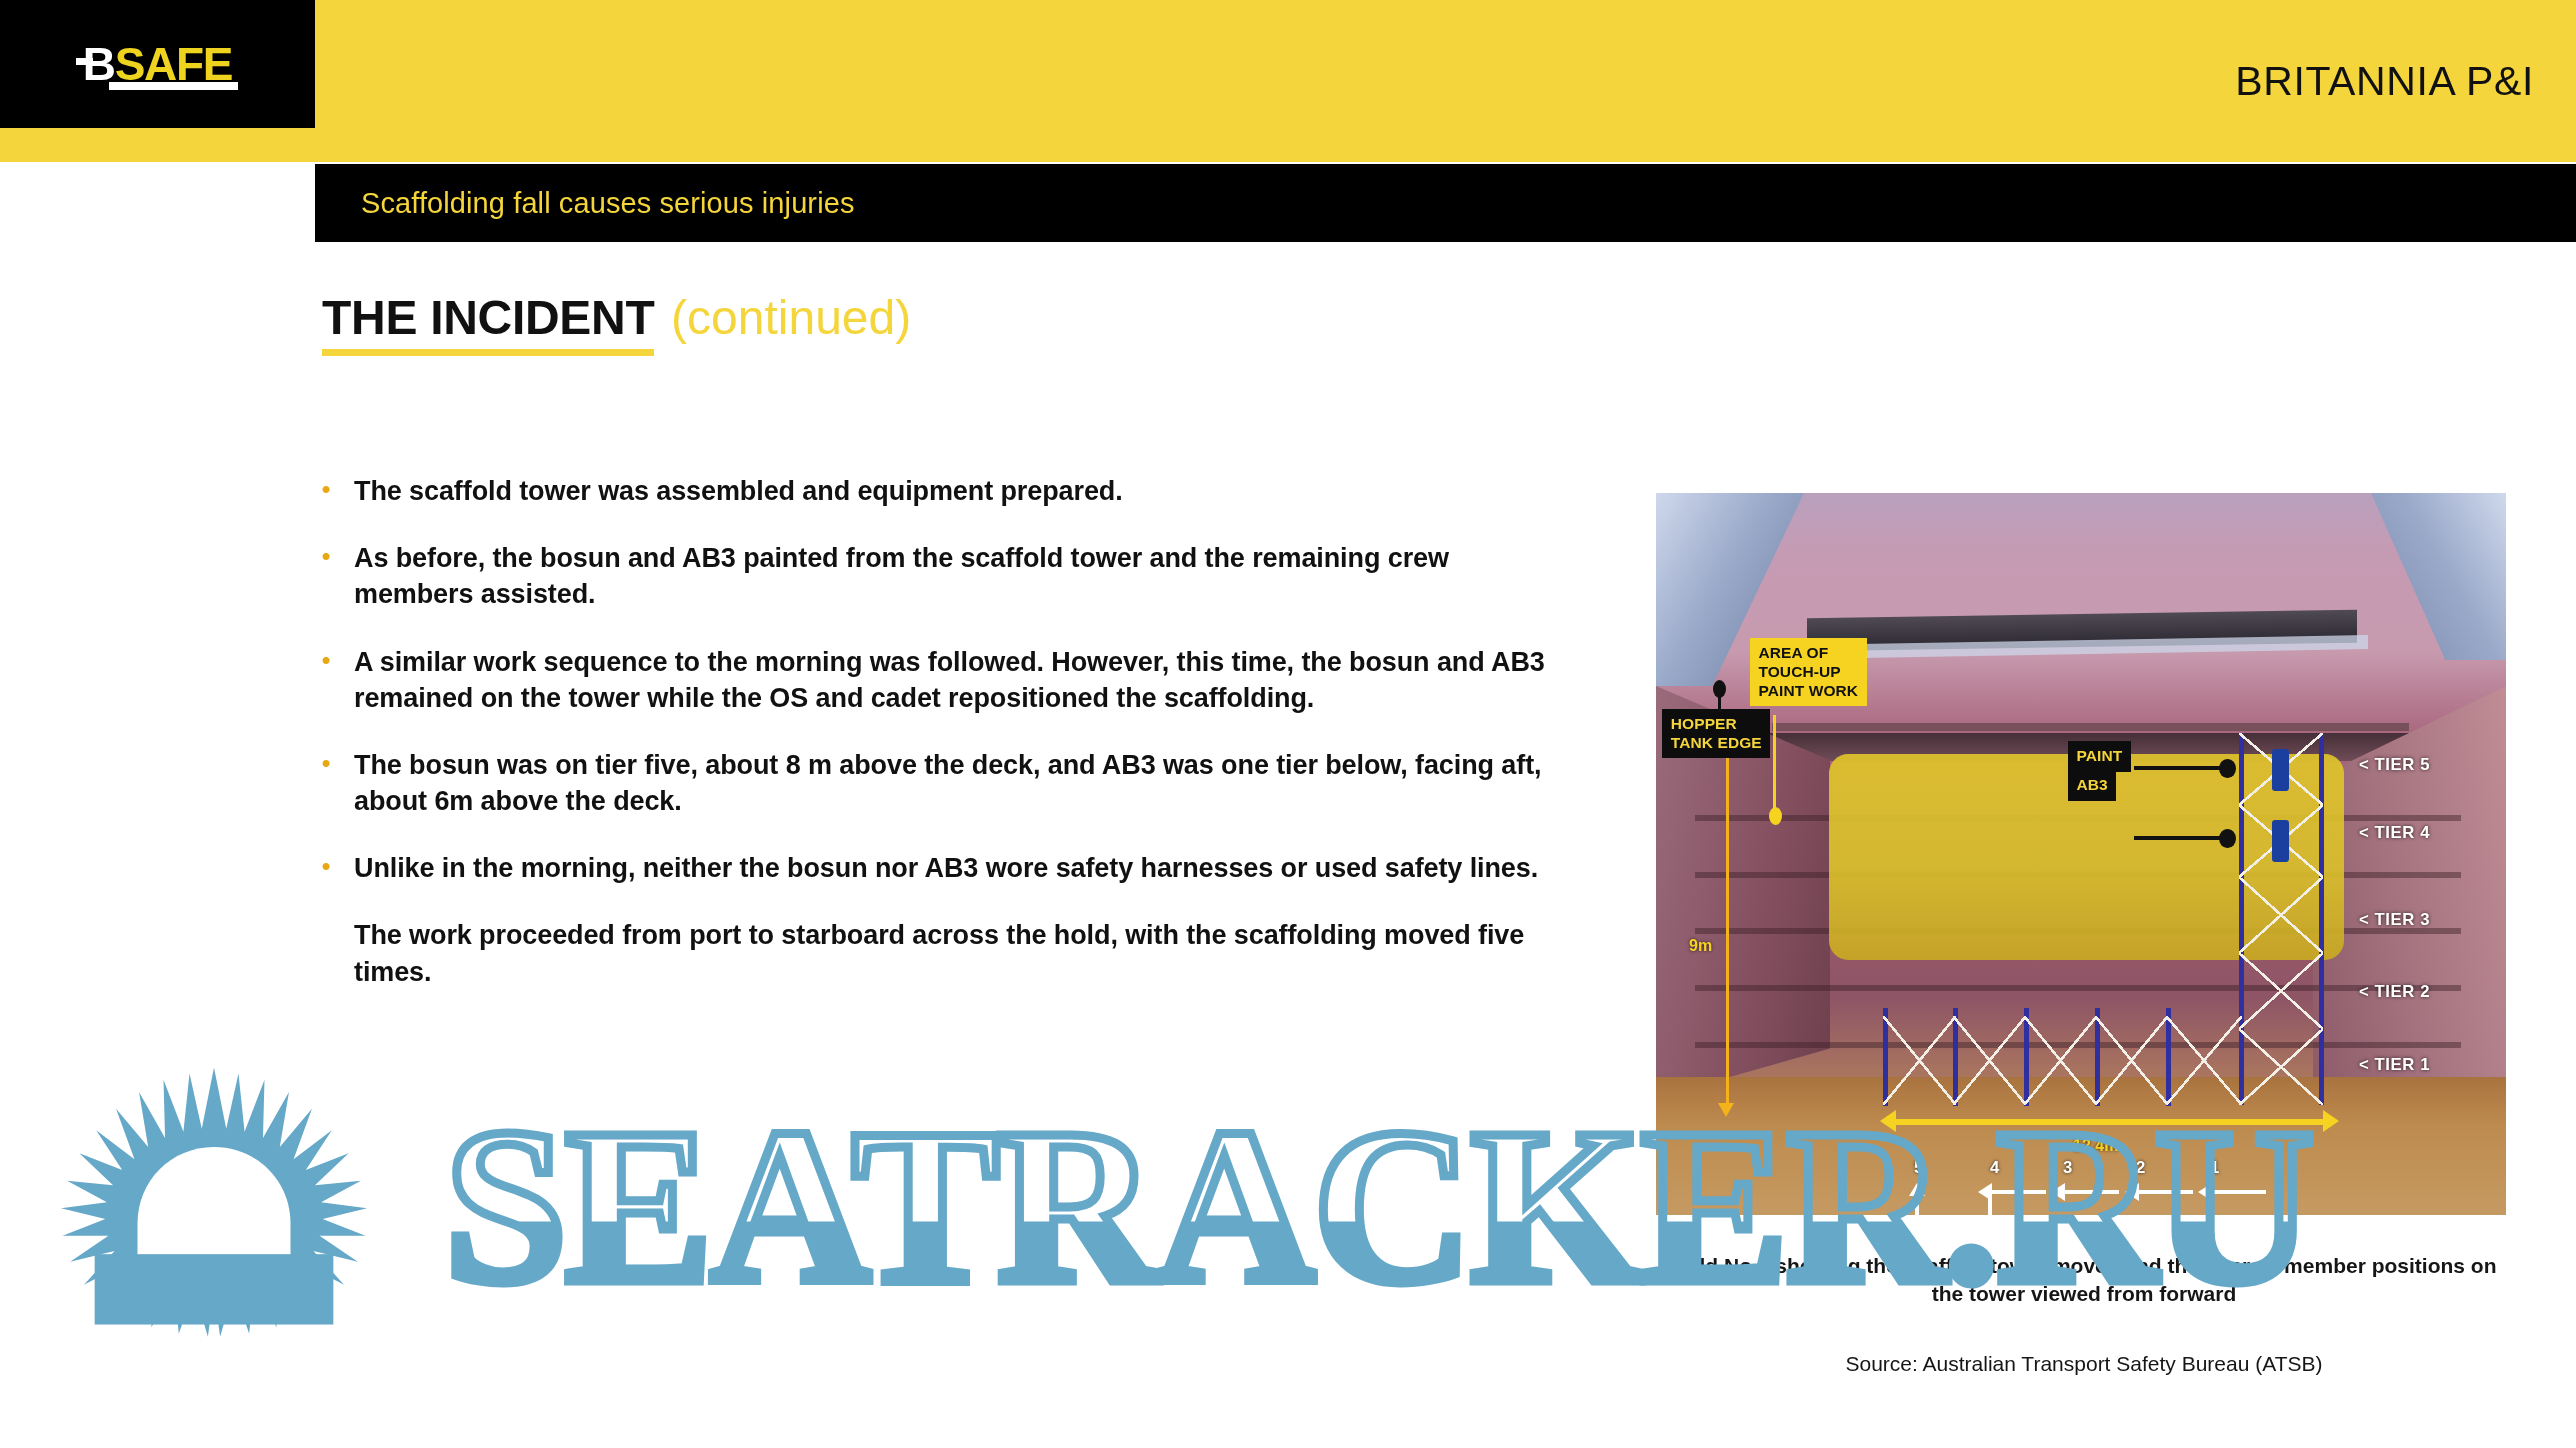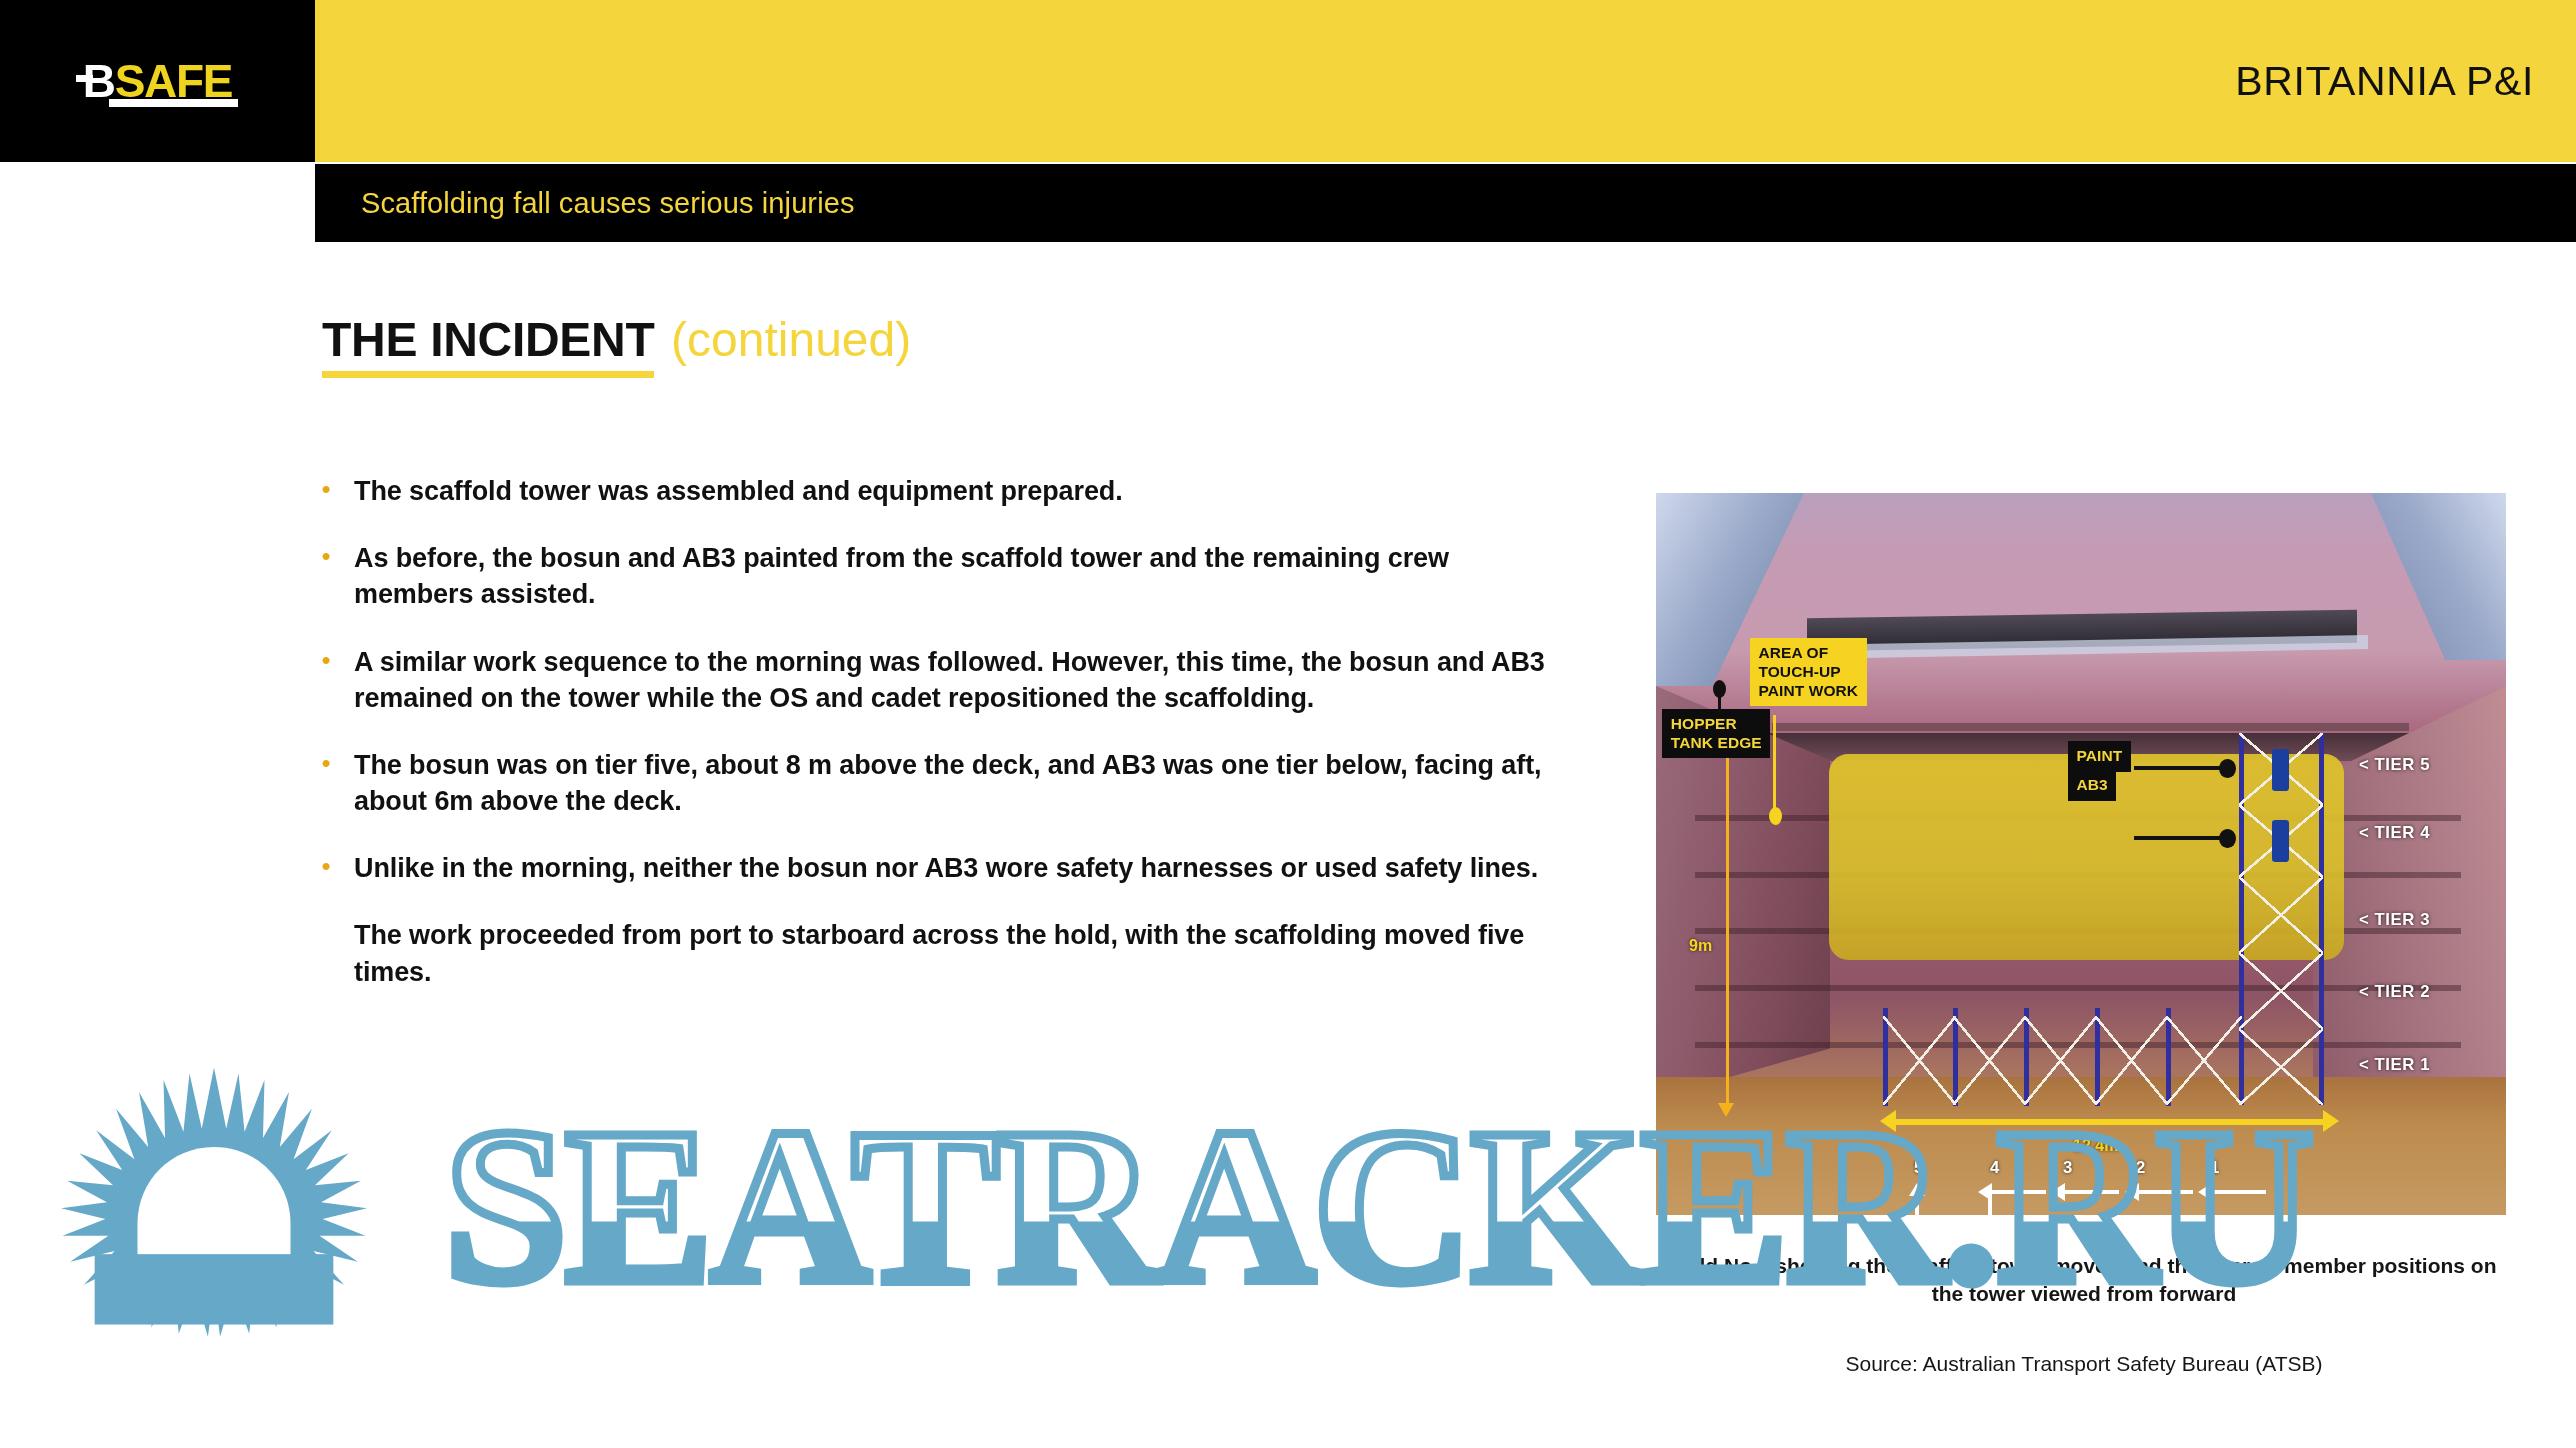"BSAFE" .logo-block { height: 162px -> 128px }
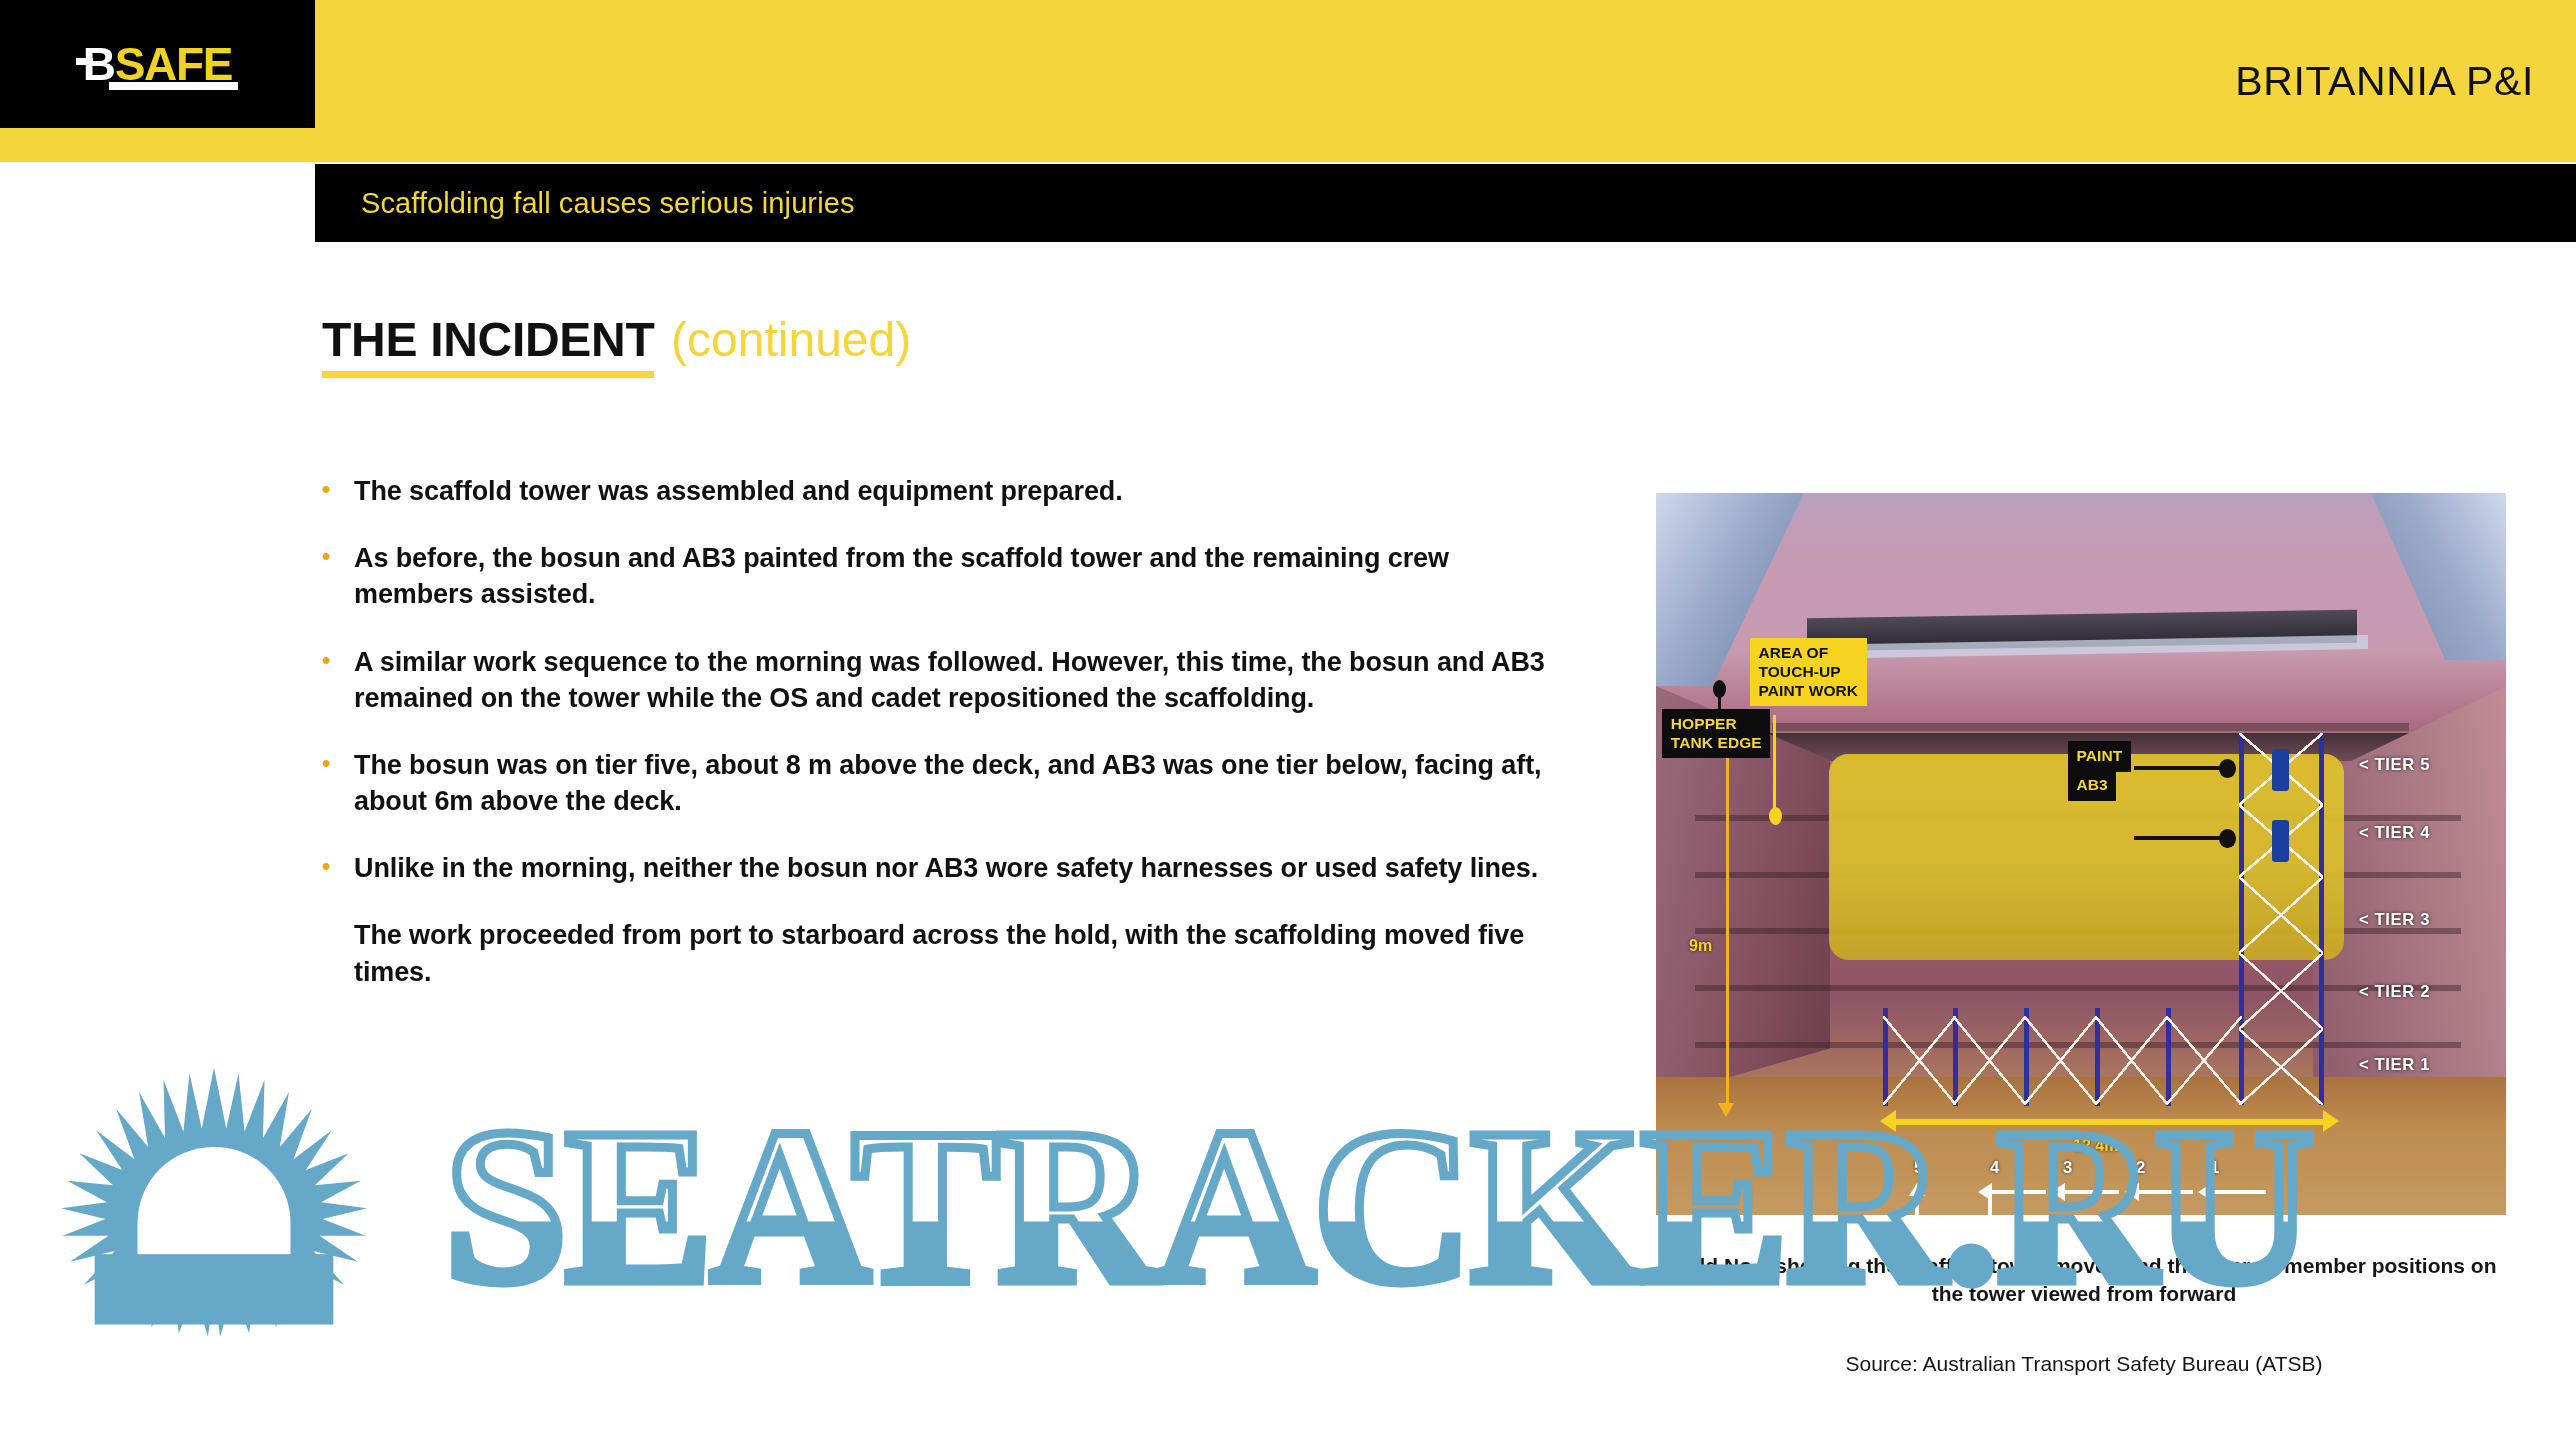"THE INCIDENT (continued)" .page-title { top: 316px -> 294px }
